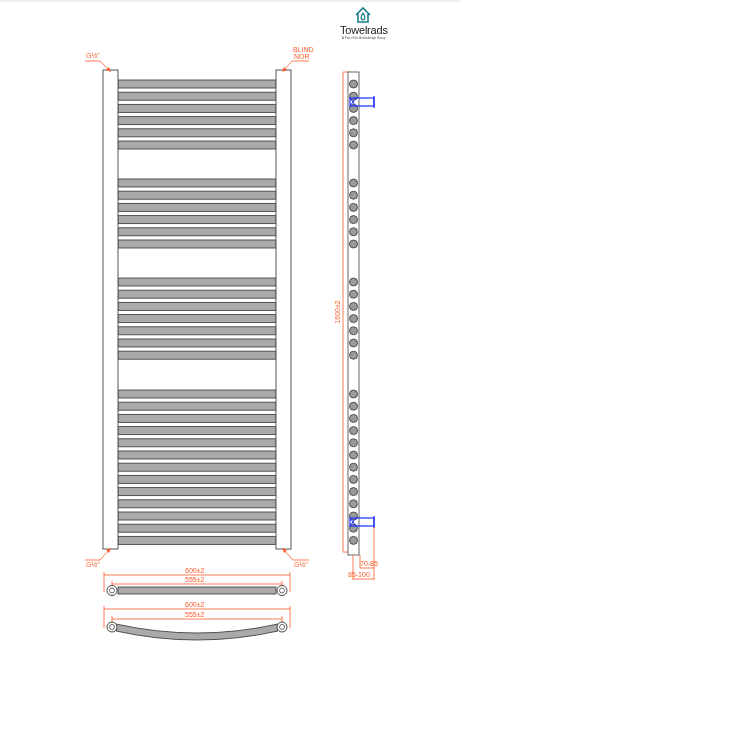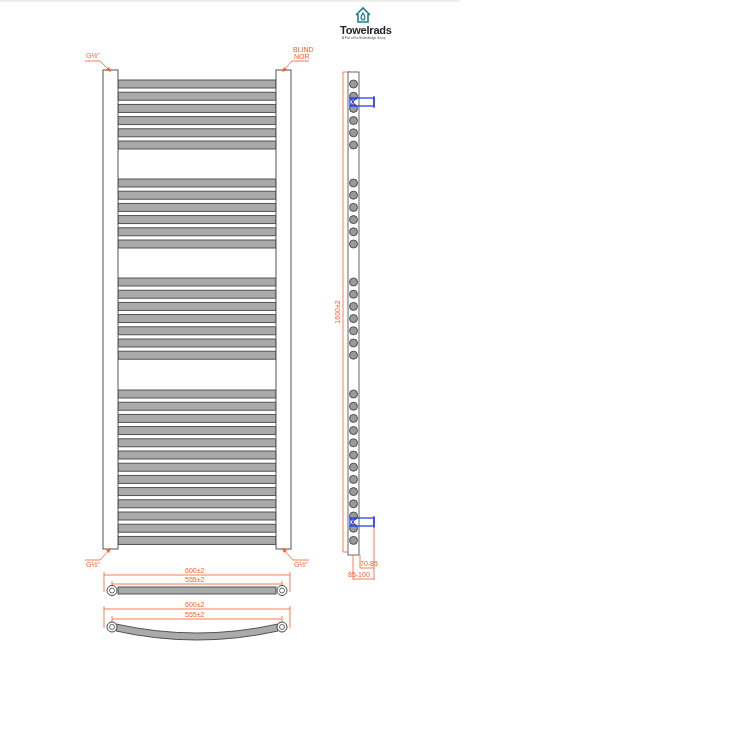"Towelrads" .logo-text { font-weight: bold -> normal }
